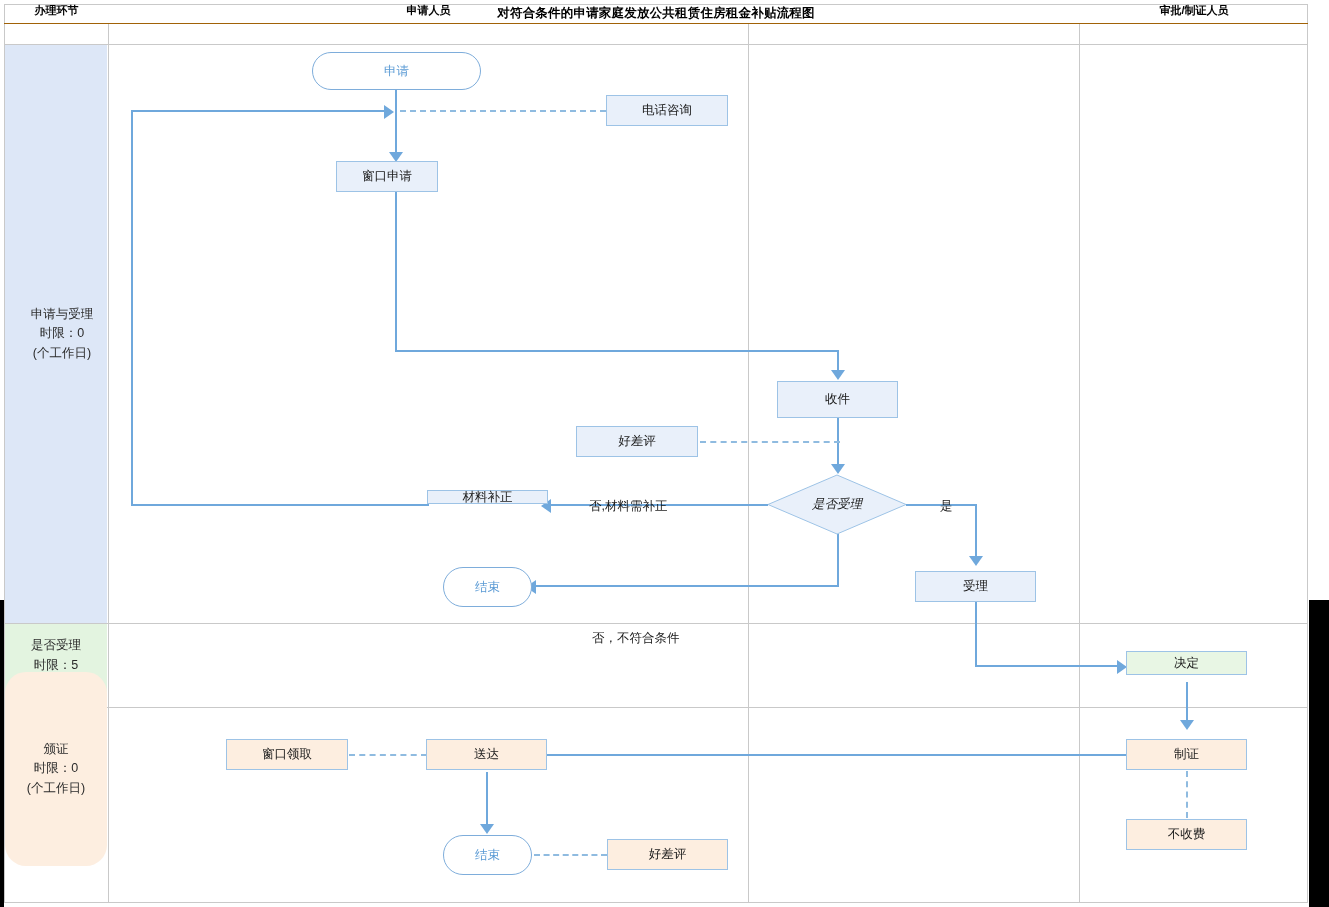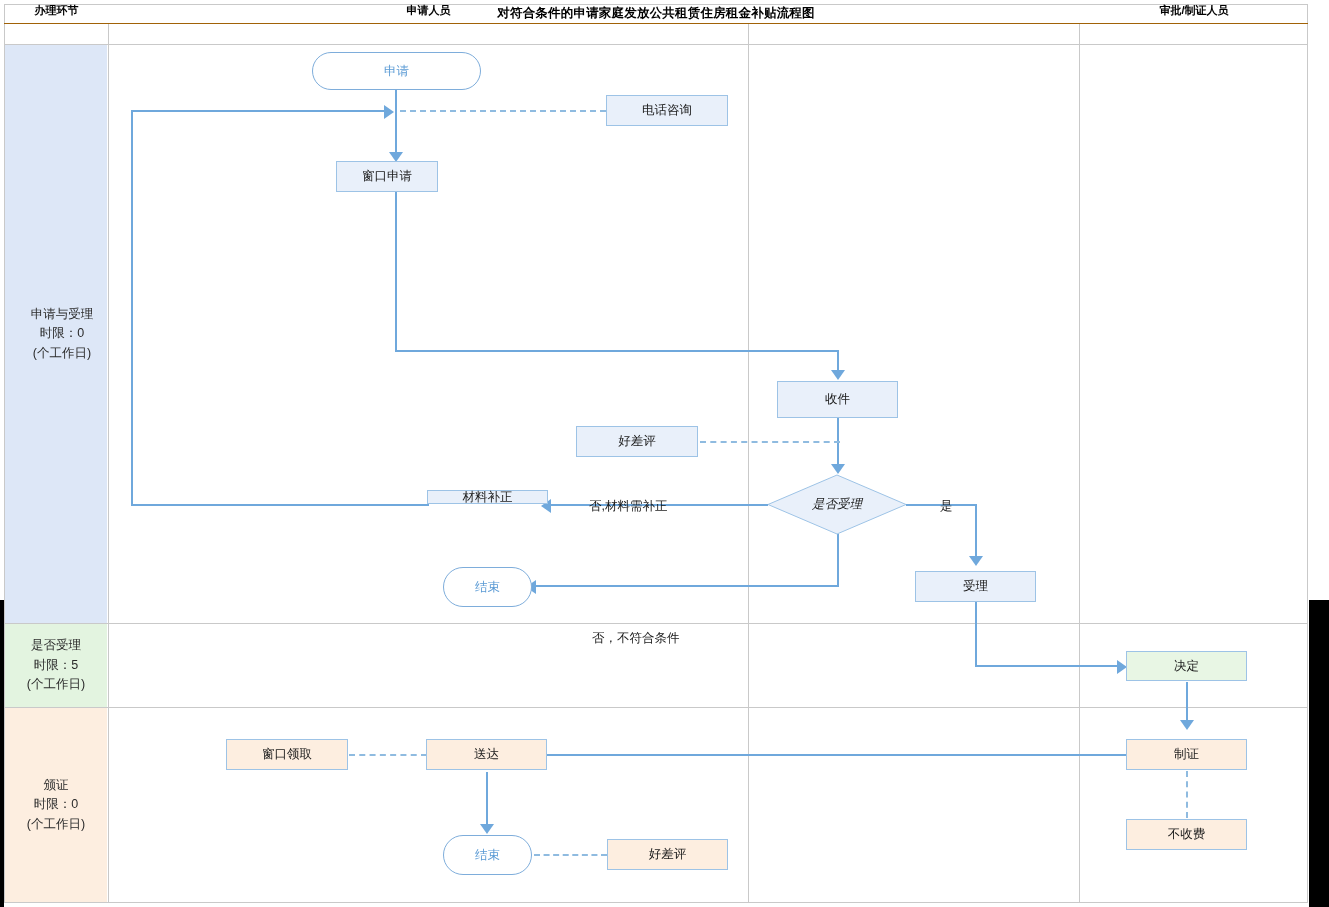"决定" div.node { height: 30px -> 24px }
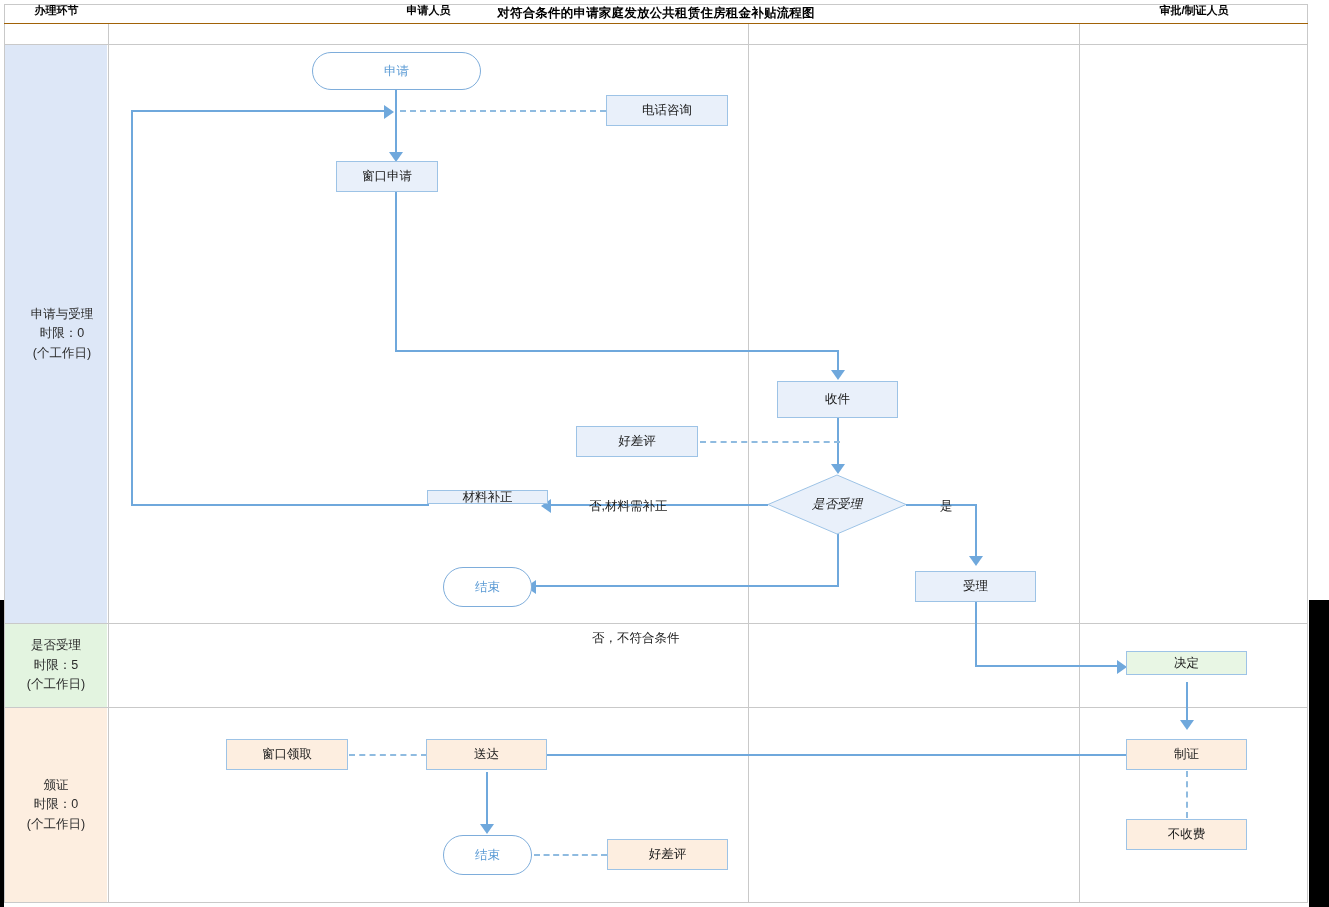"颁证" div.stage { border-radius: none -> 21px; top: 708px -> 672px }
